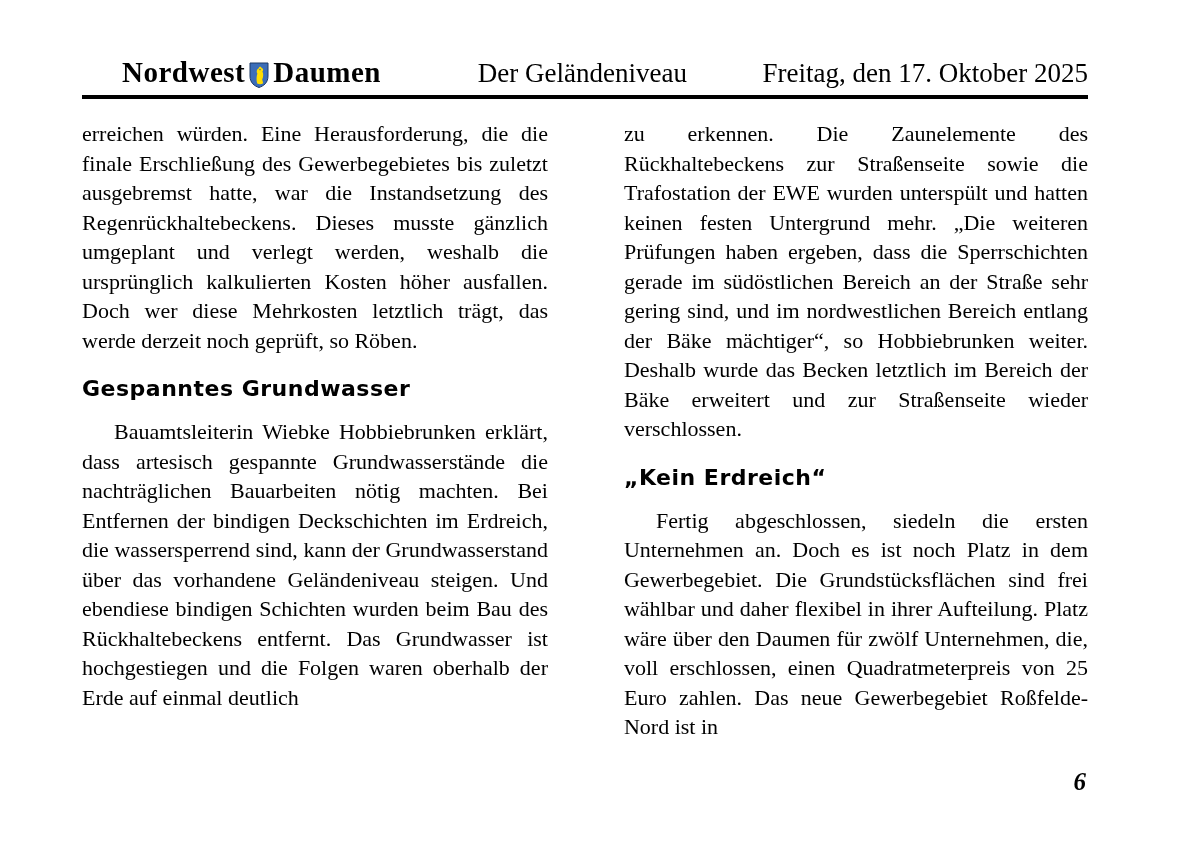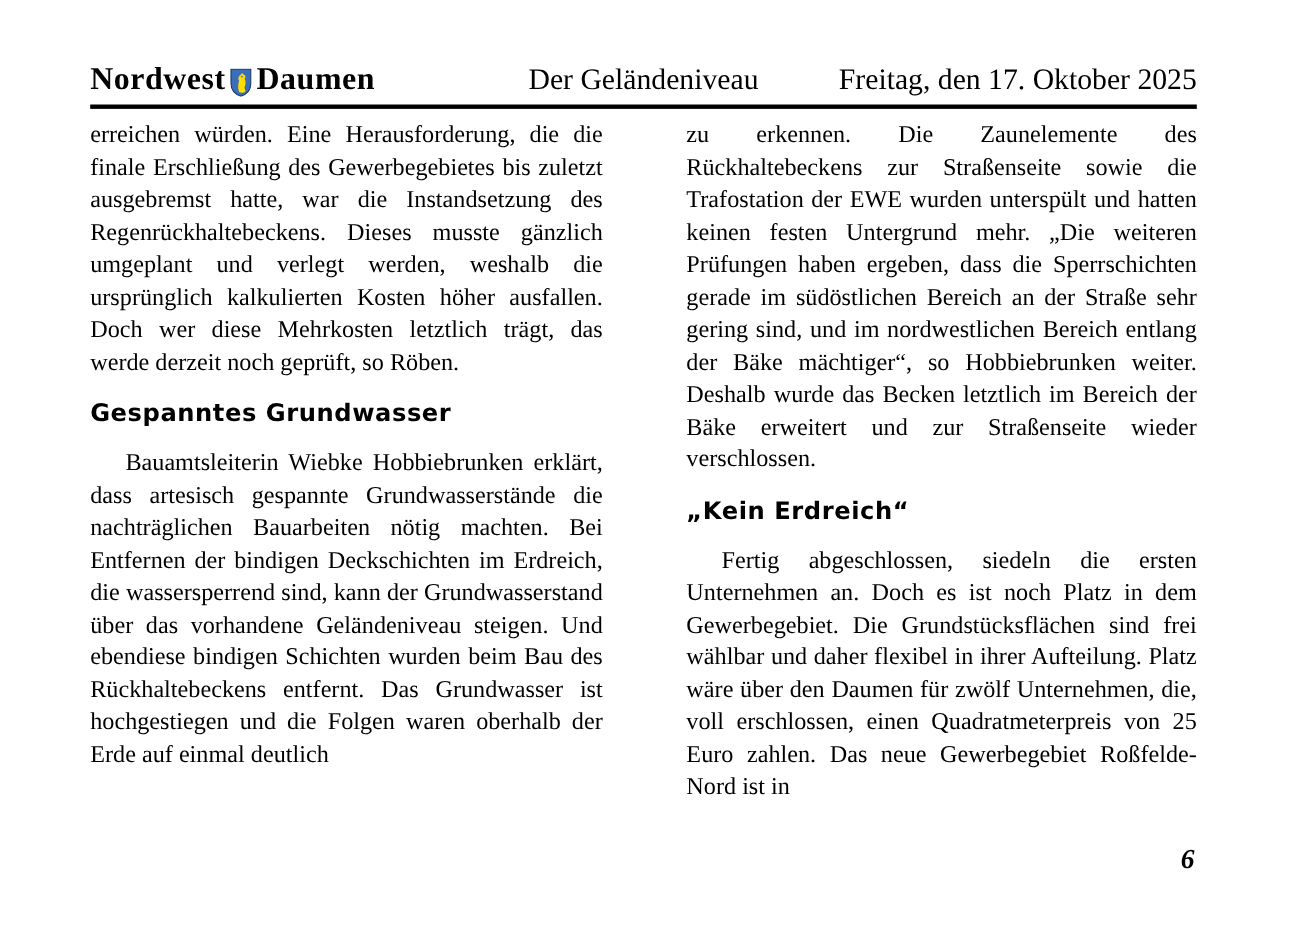"Nordwest" .header .third { margin-left: none -> 40px }
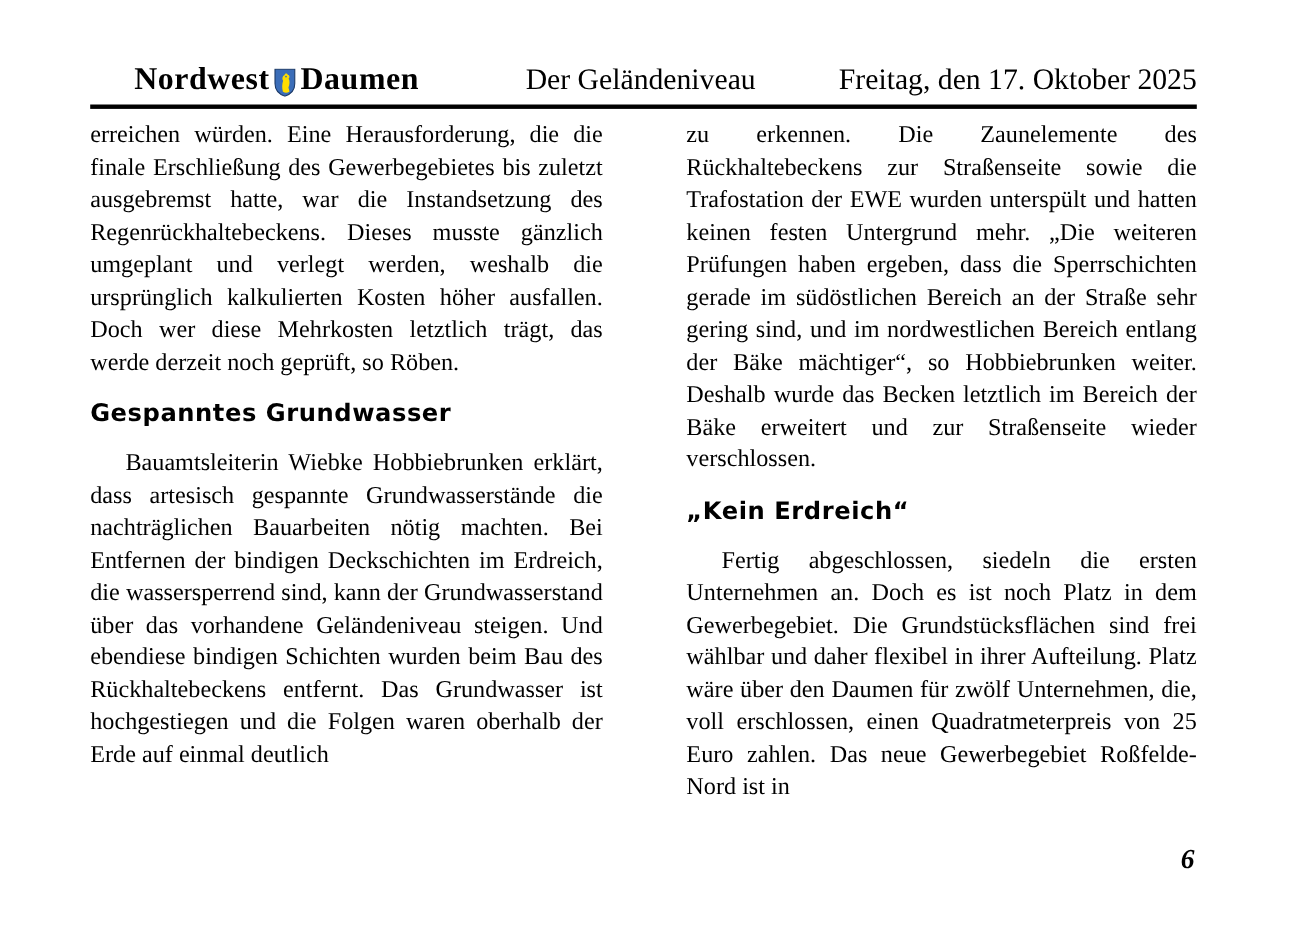"erreichen würden. Eine Herausforderung," .columns { margin-top: 8px -> 20px }
